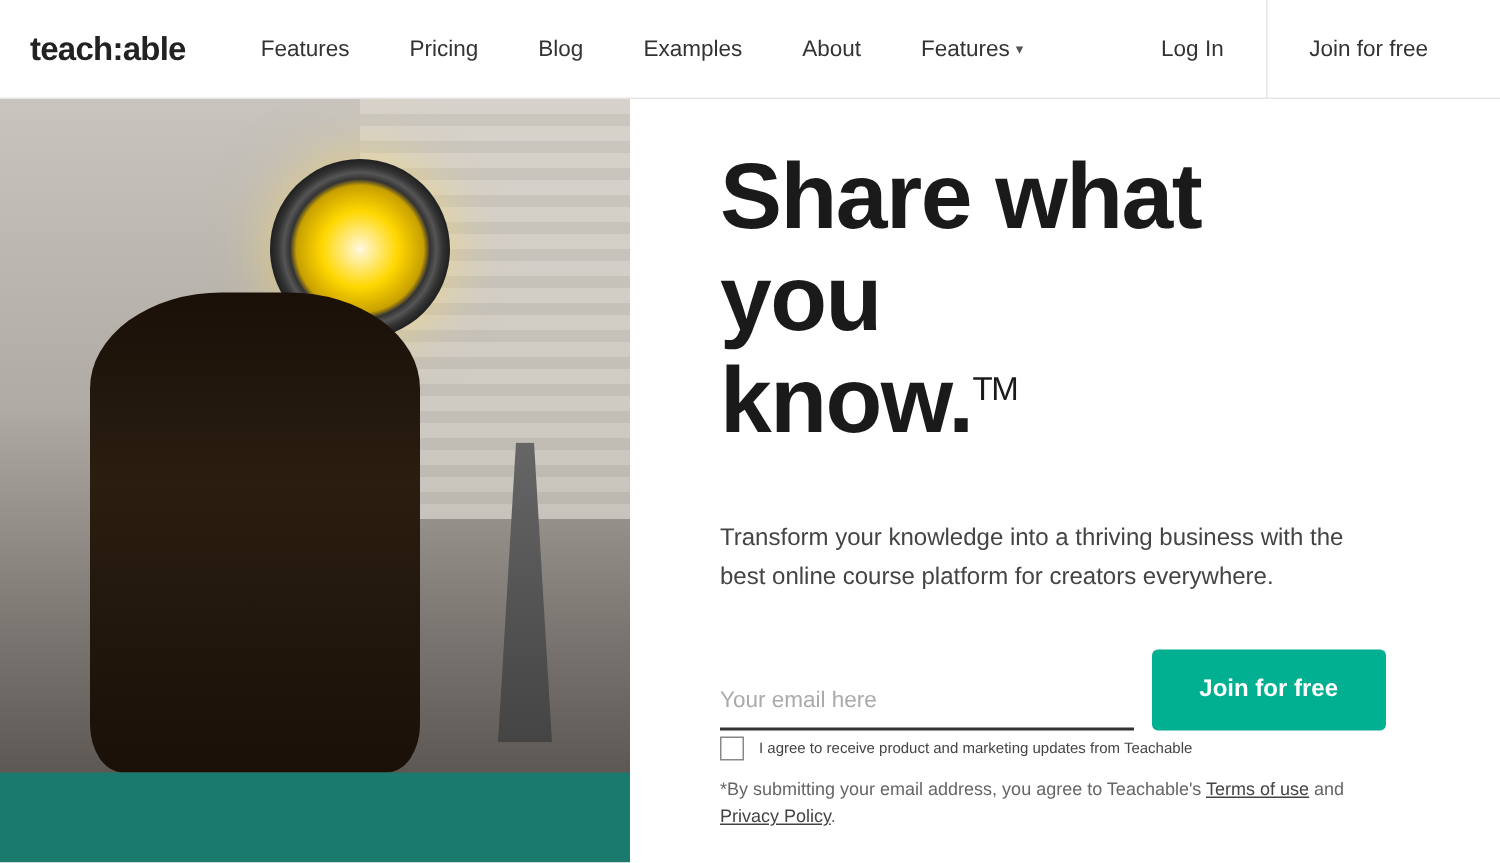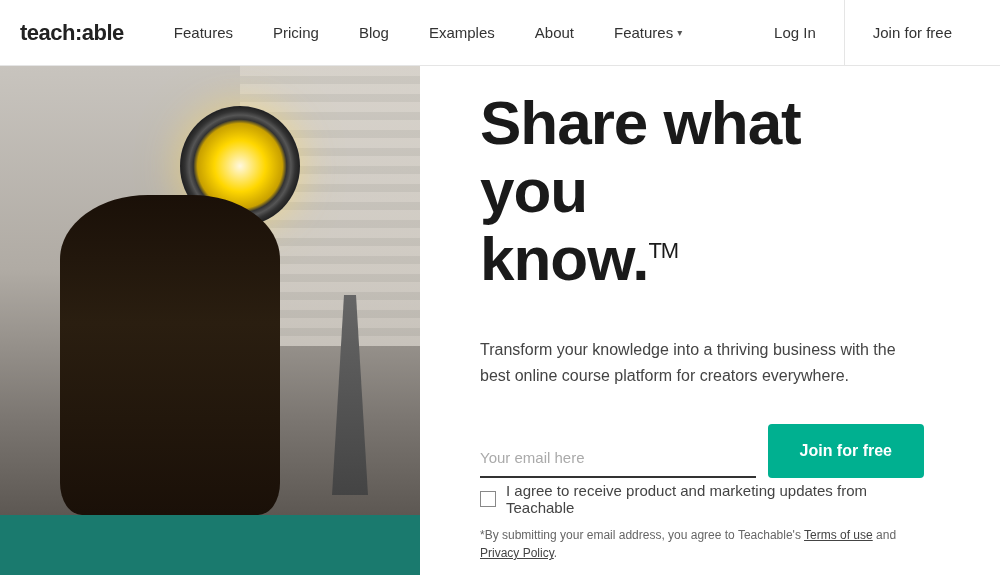"I agree to receive product" .checkbox-label { font-size: 15px -> 10px }
